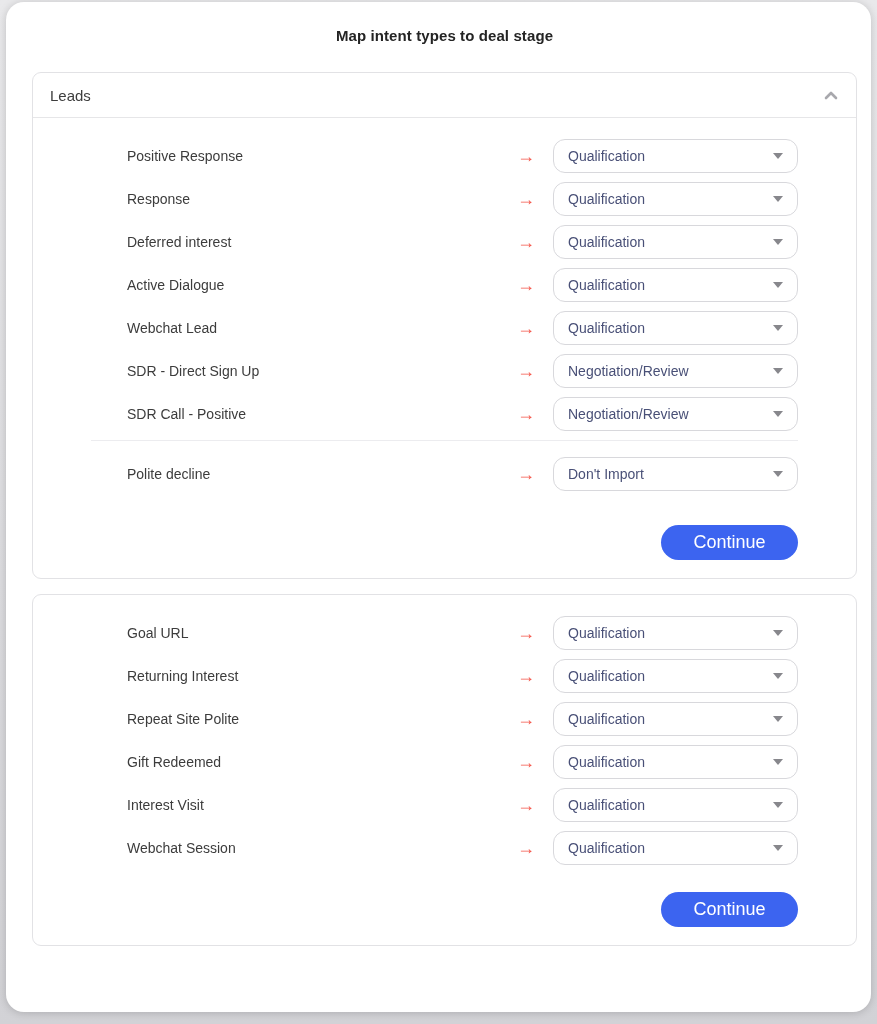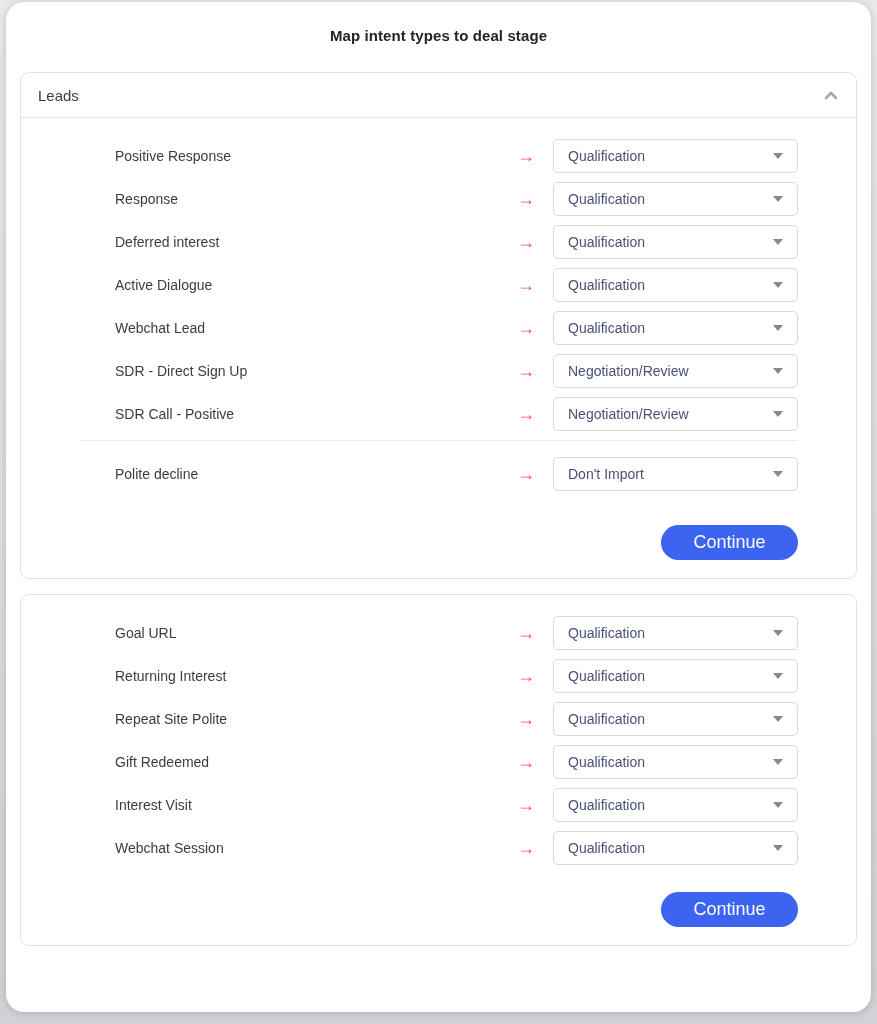"Map intent types to deal" .modal { padding-left: none -> 12px }
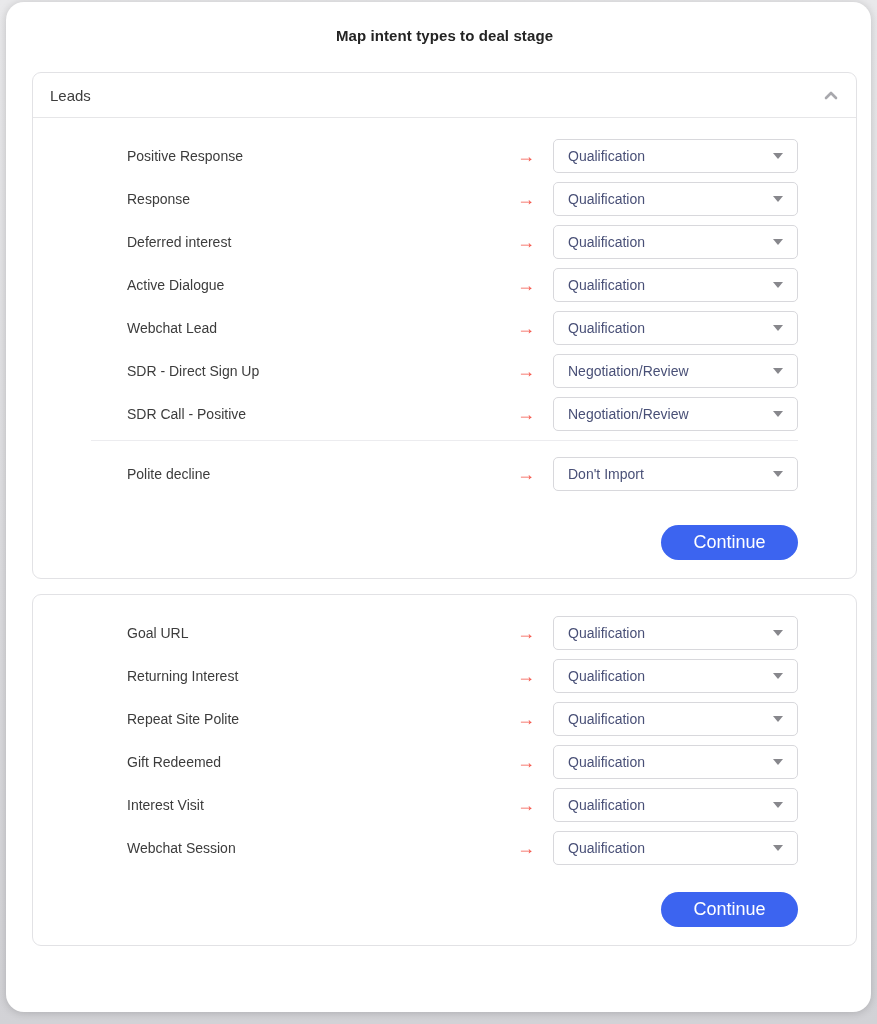"Qualification" .select { border-radius: 5px -> 12px }
